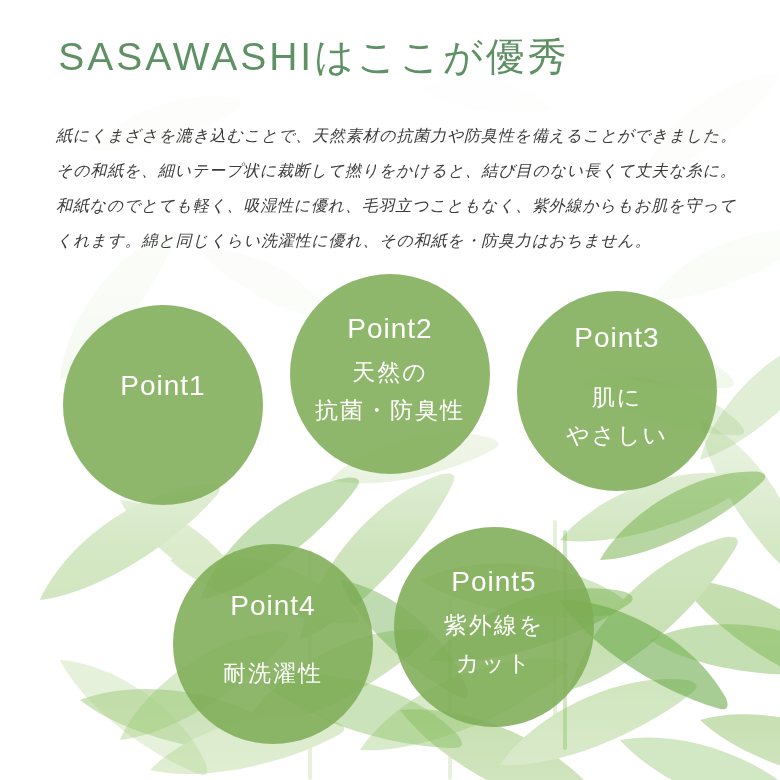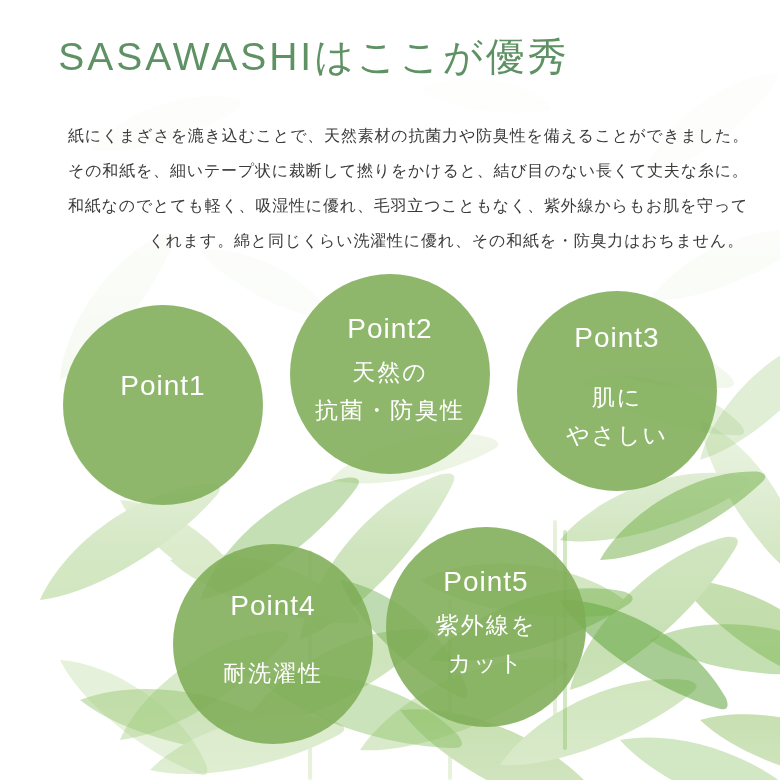"紙にくまざさを漉き込むことで、天然素材の抗菌力や防臭性を備えることができました。" .body-text { font-style: none -> italic; left: 68px -> 56px; text-align: right -> left }
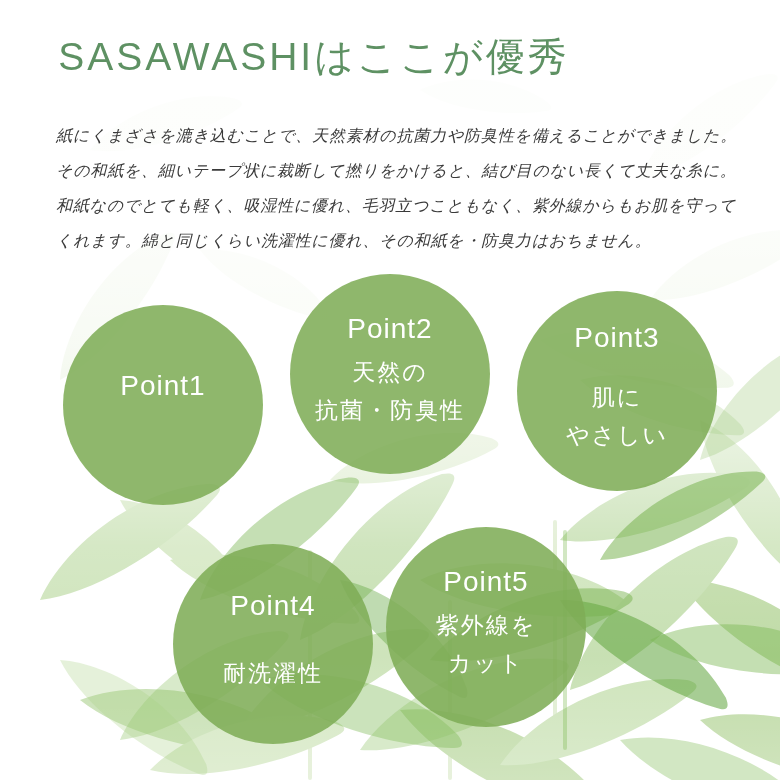"Point5" .pos-5 { left: 386px -> 394px }
